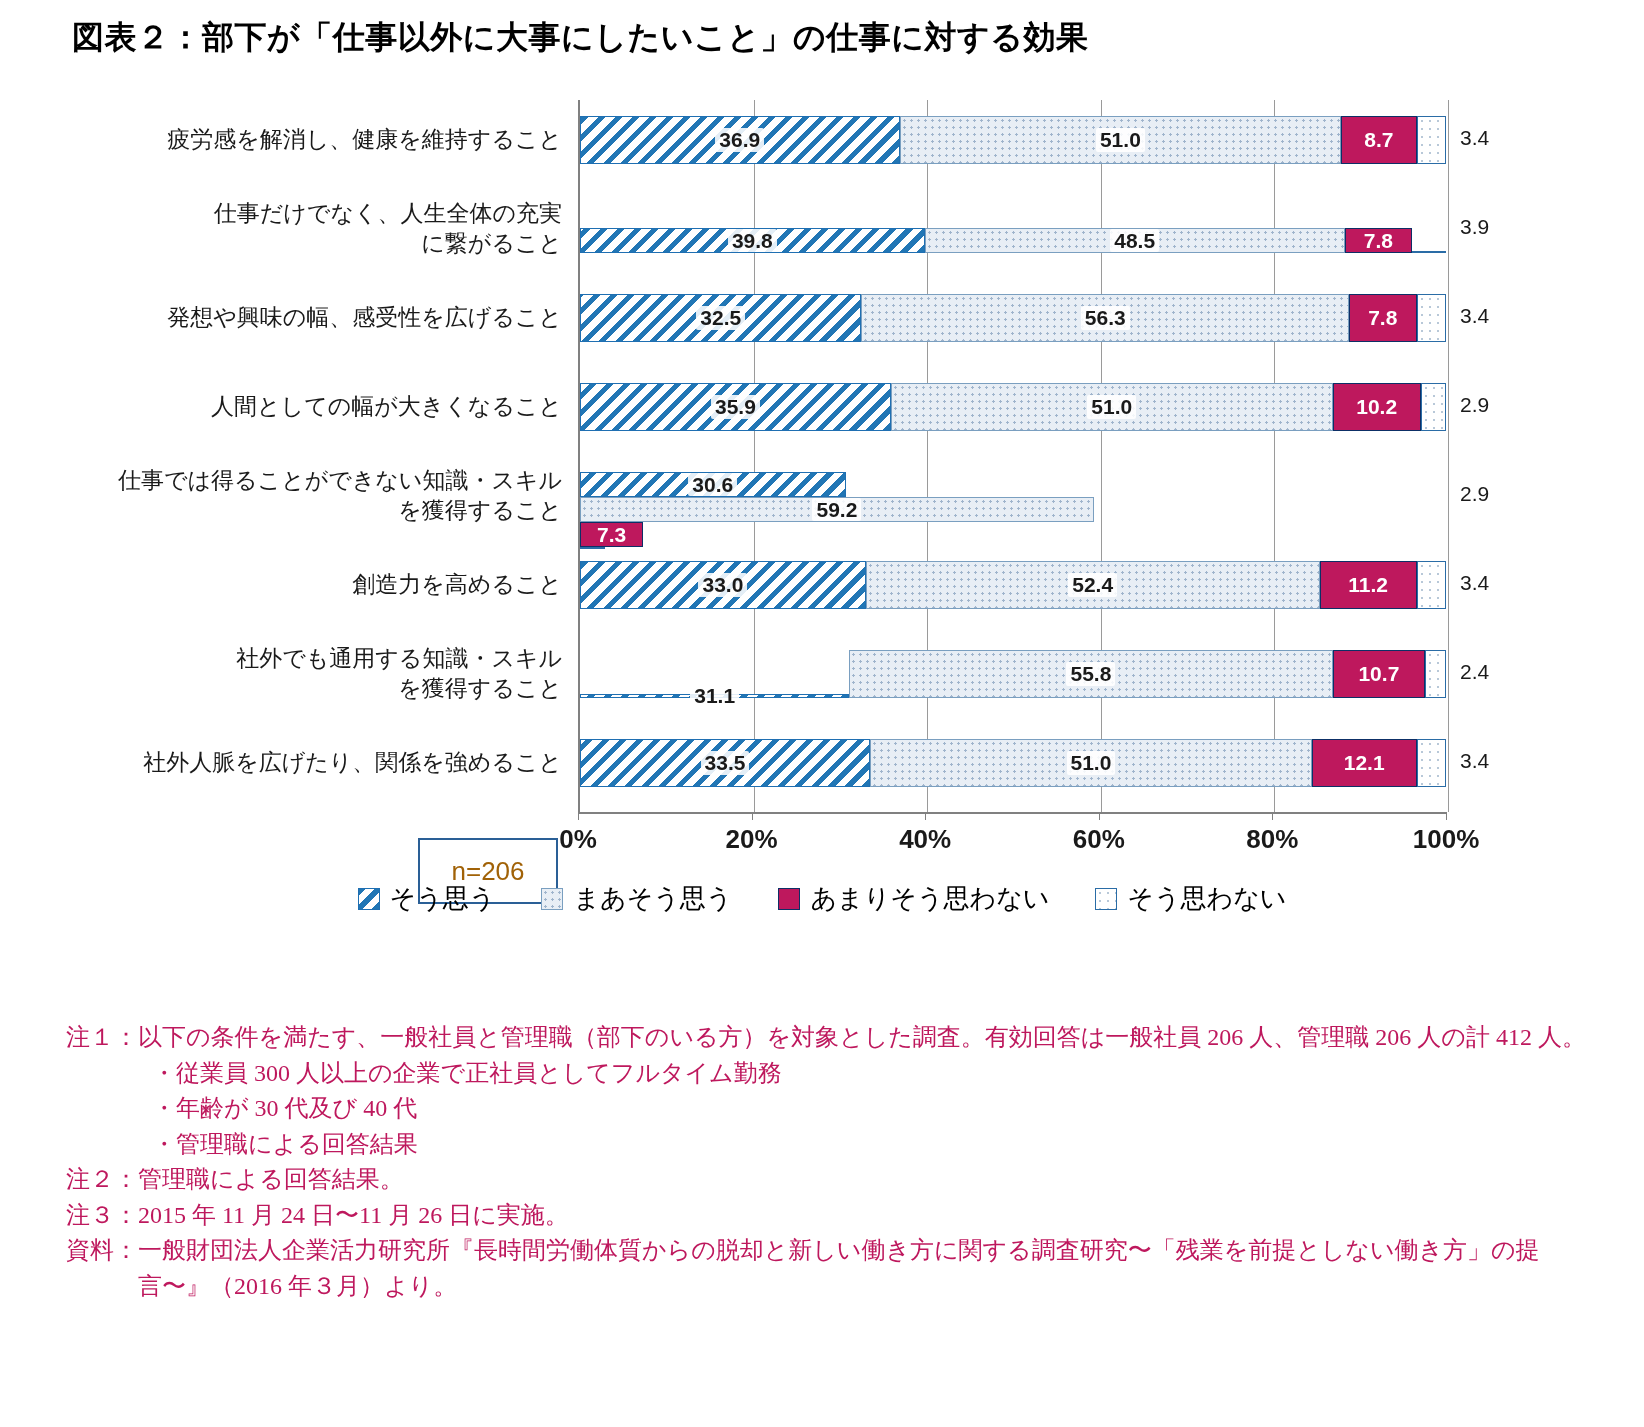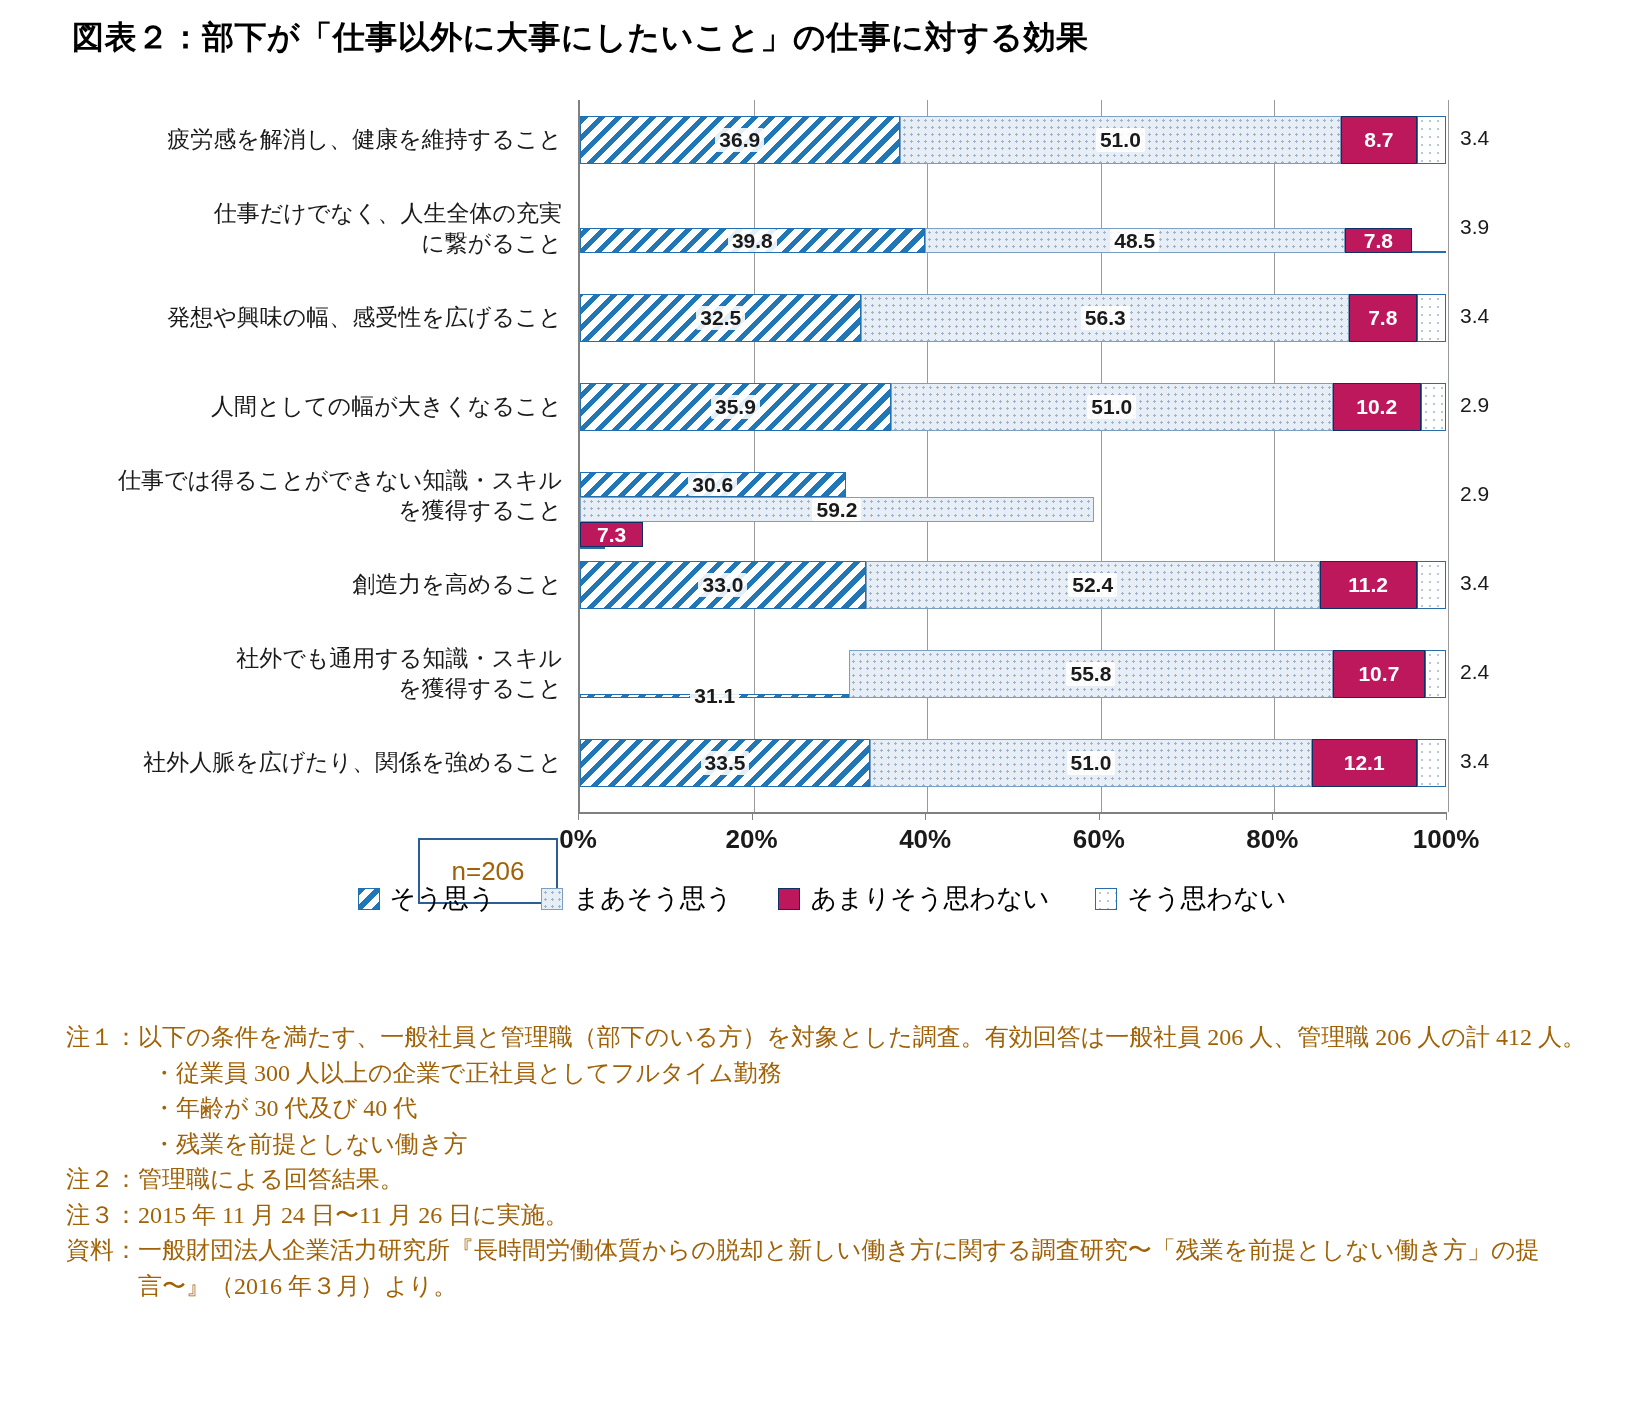"注１：" .notes { color: #a16207 -> #be185d }
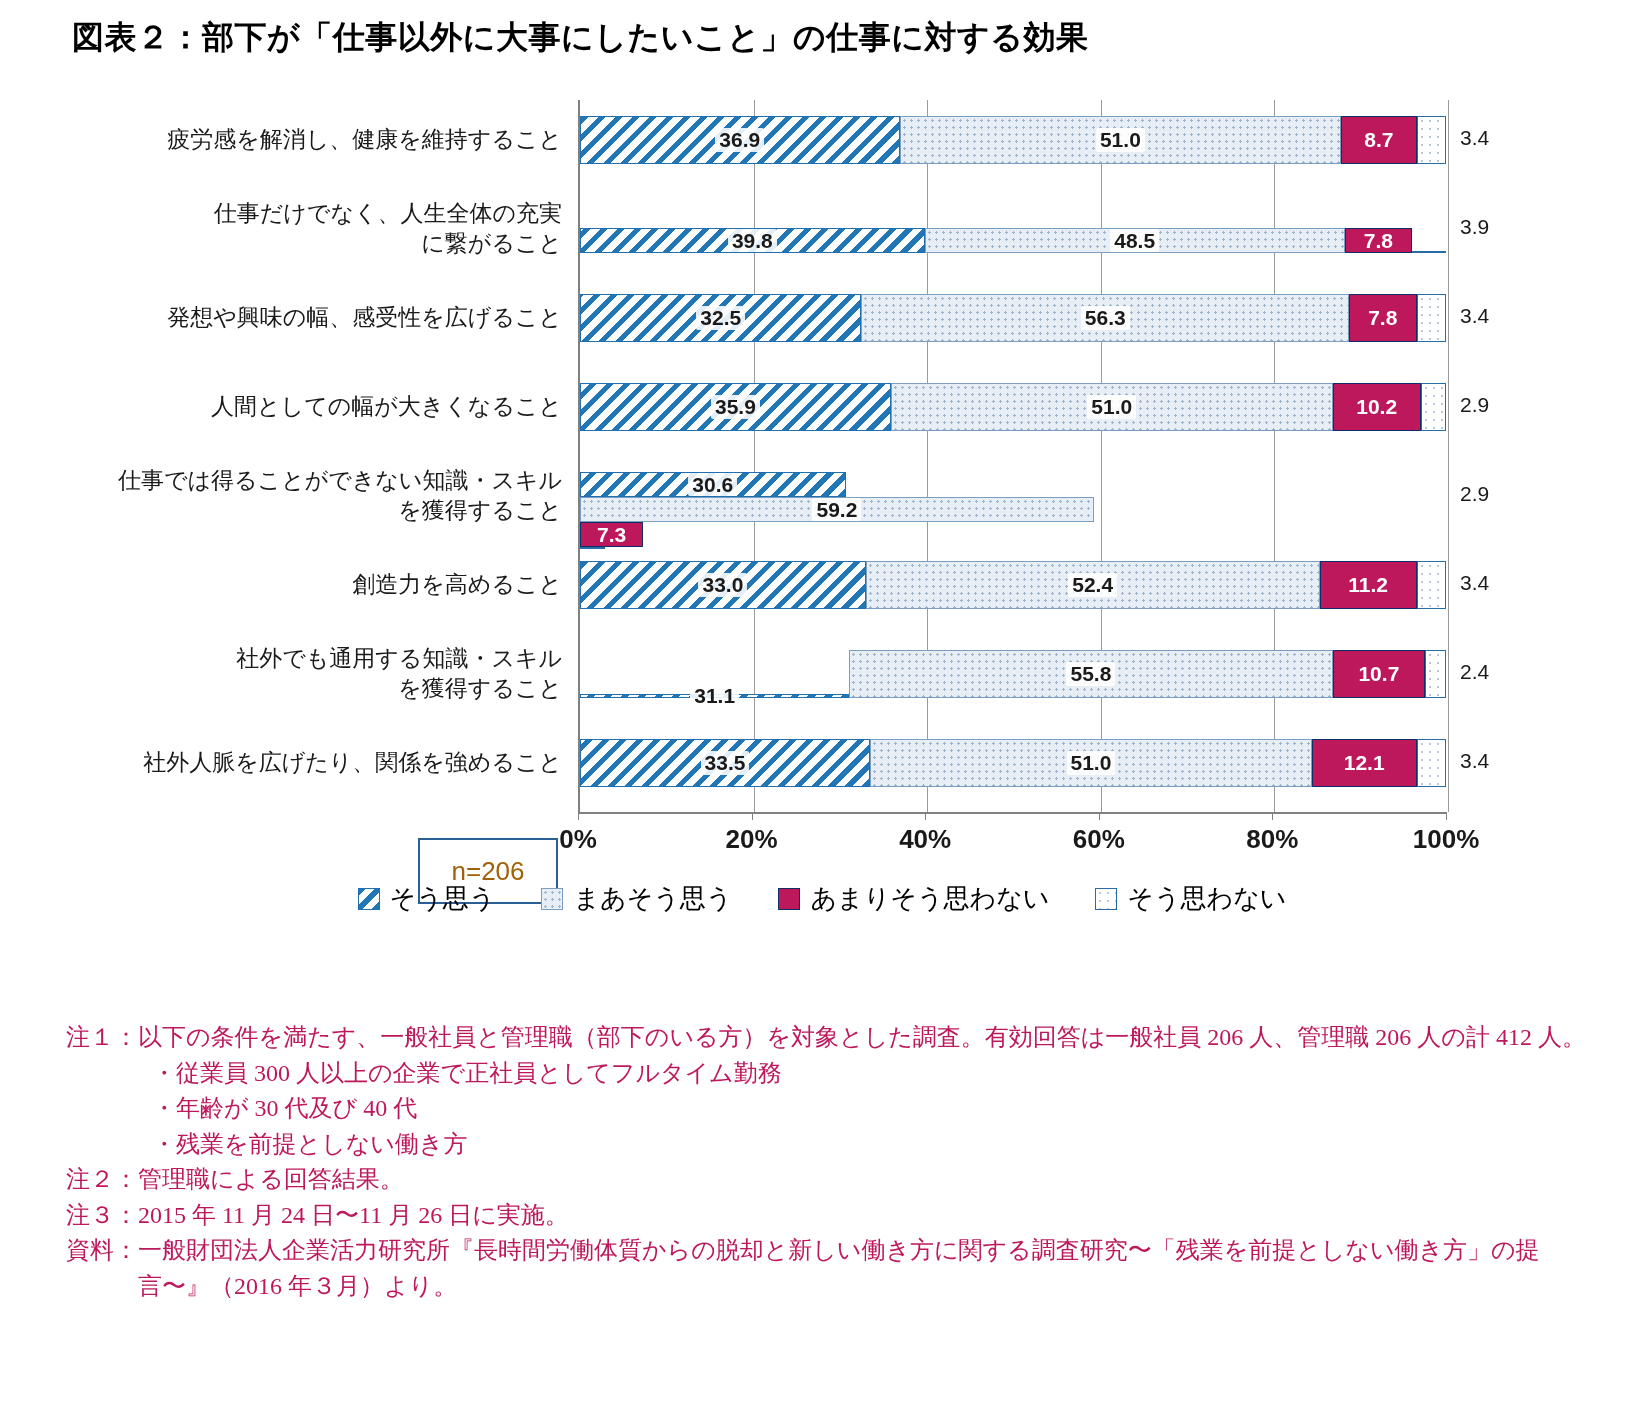"・残業を前提としない働き方" div.note-sub { text: 残業を前提としない働き方 -> 管理職による回答結果 }
